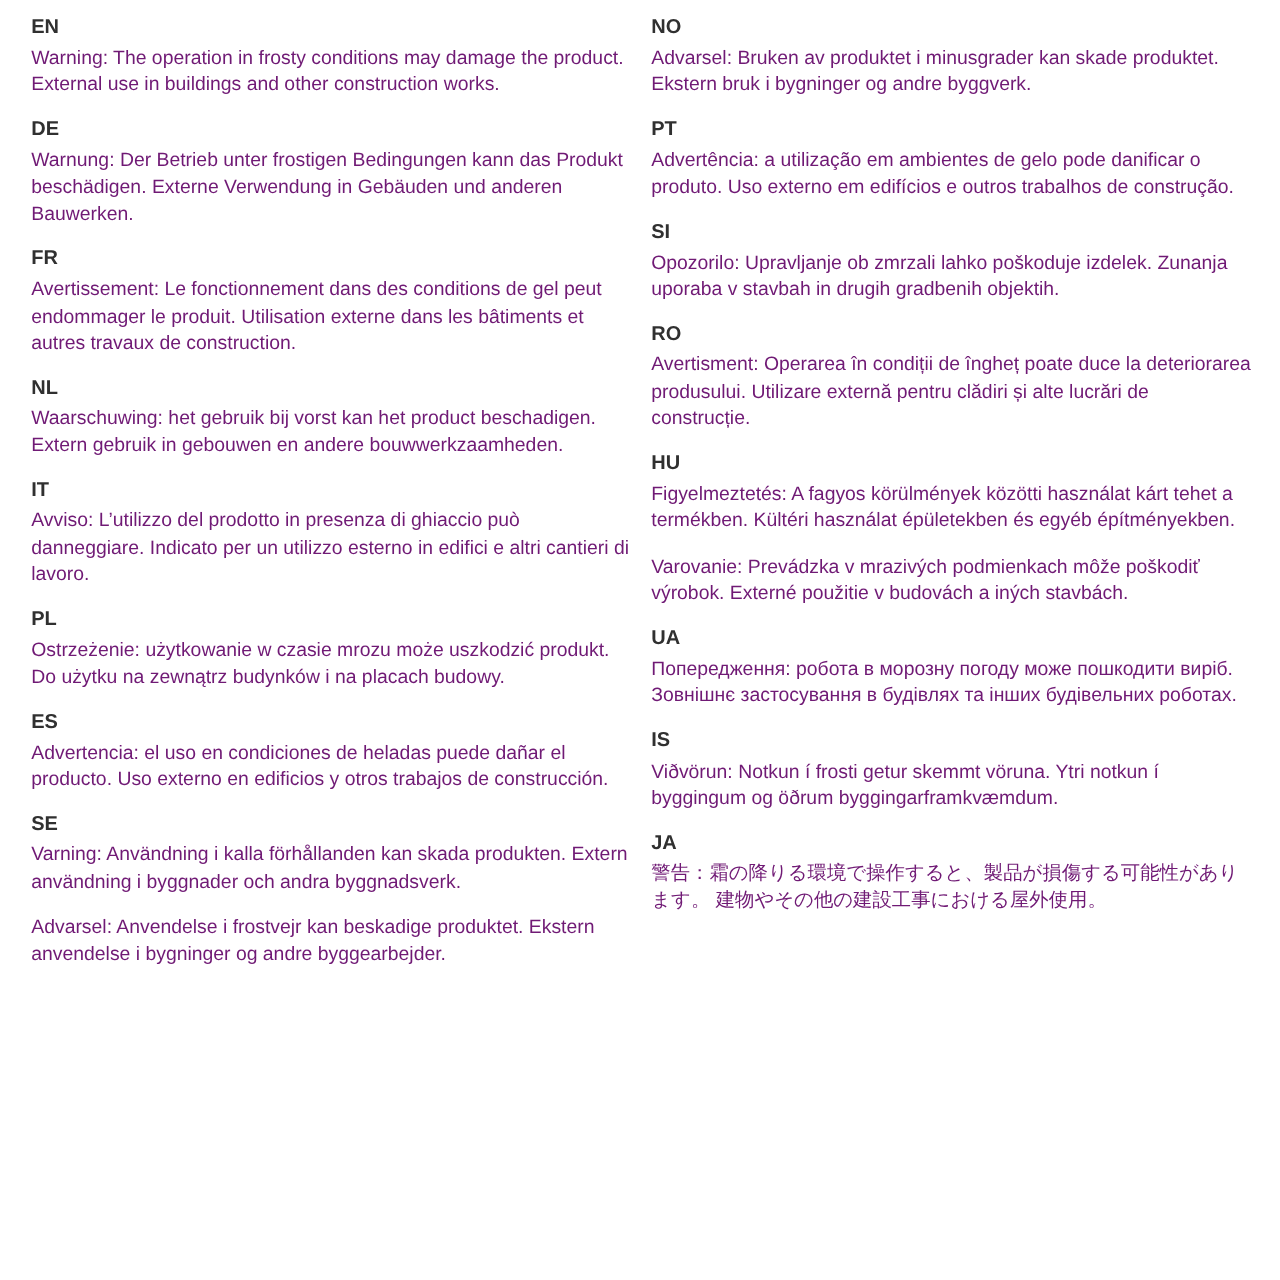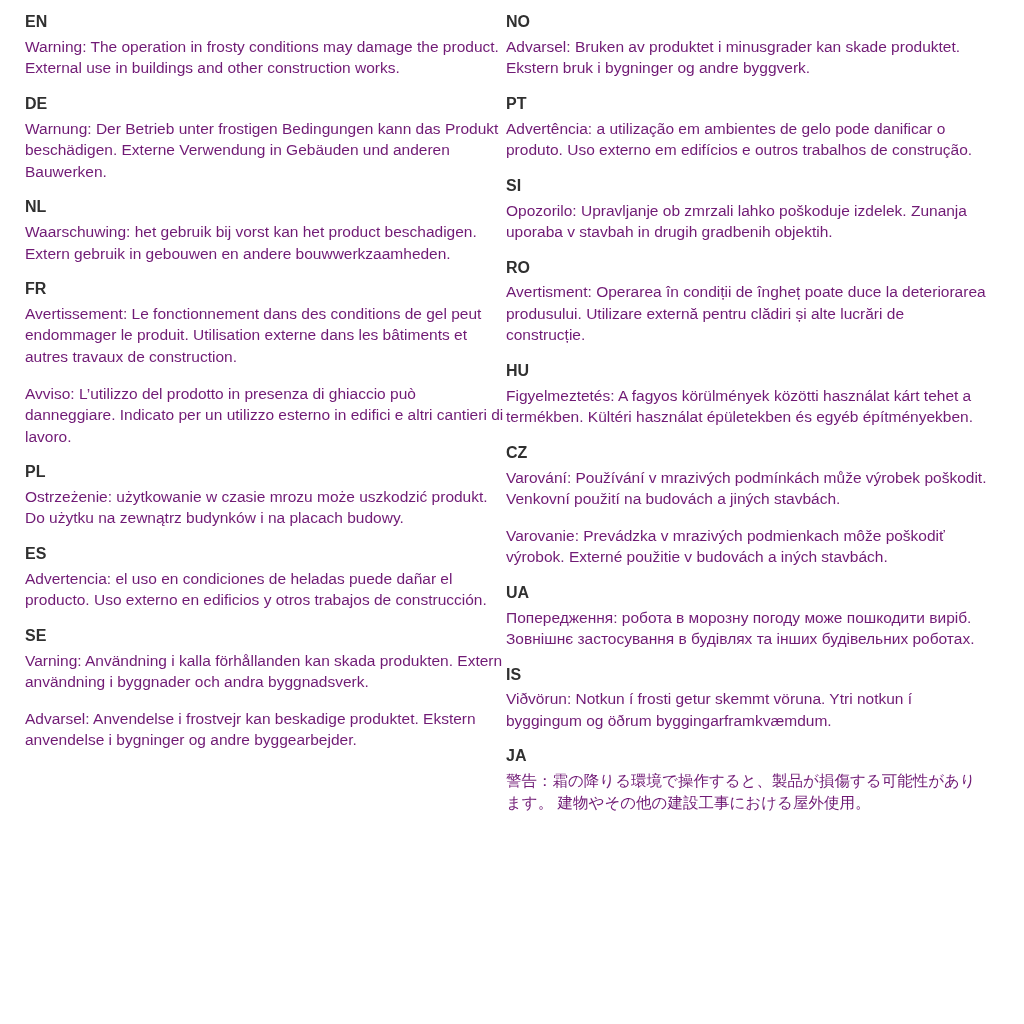"EN" .page { gap: 0 -> 15px }
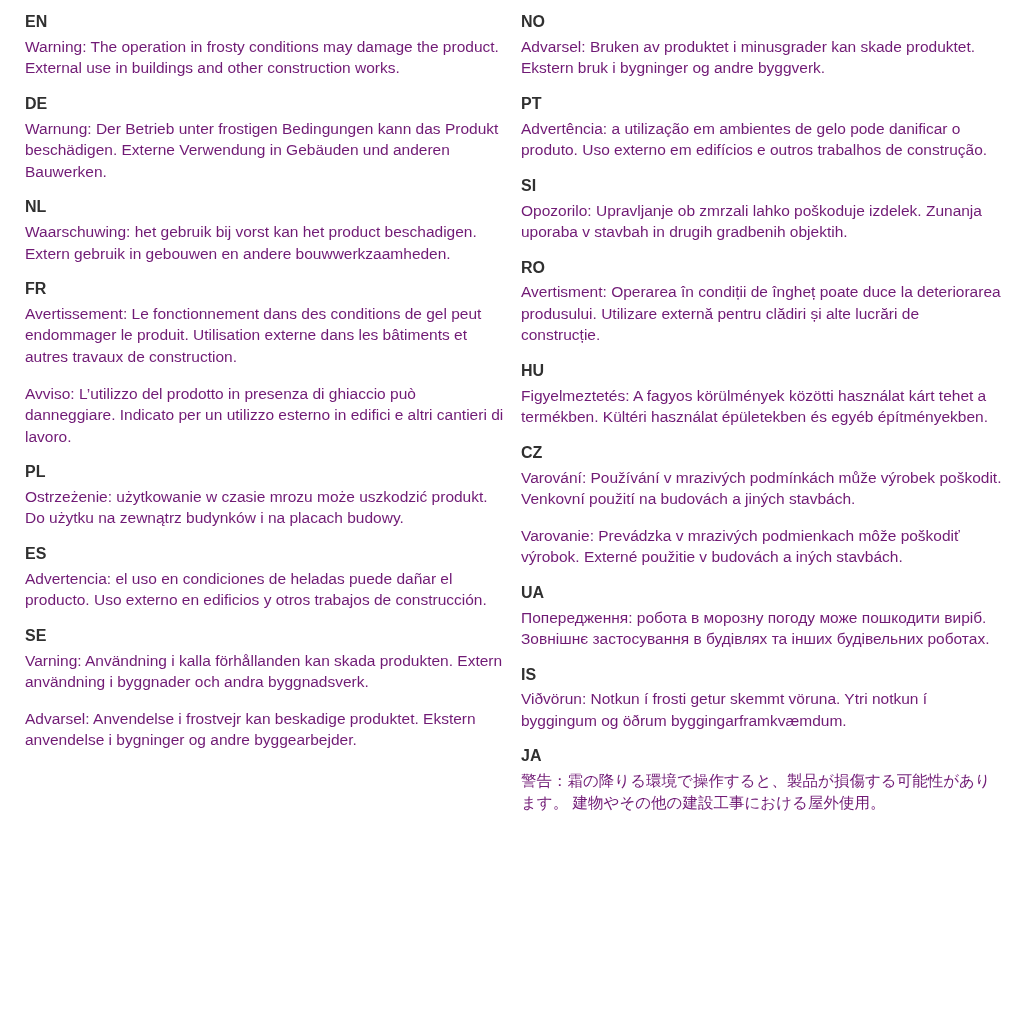"NL" div.section { order: before "FR" -> after "FR" }
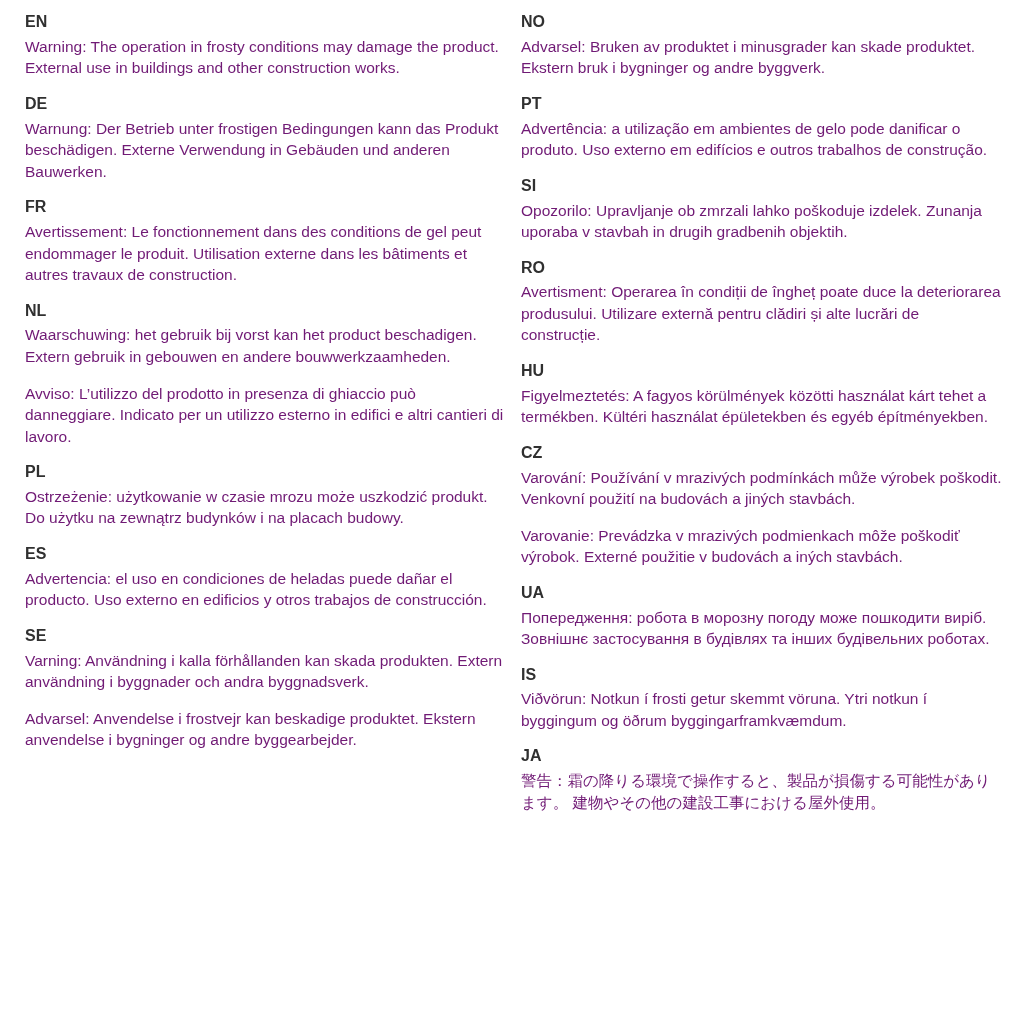"IT" p.code { html: none -> <p>IT</p> }
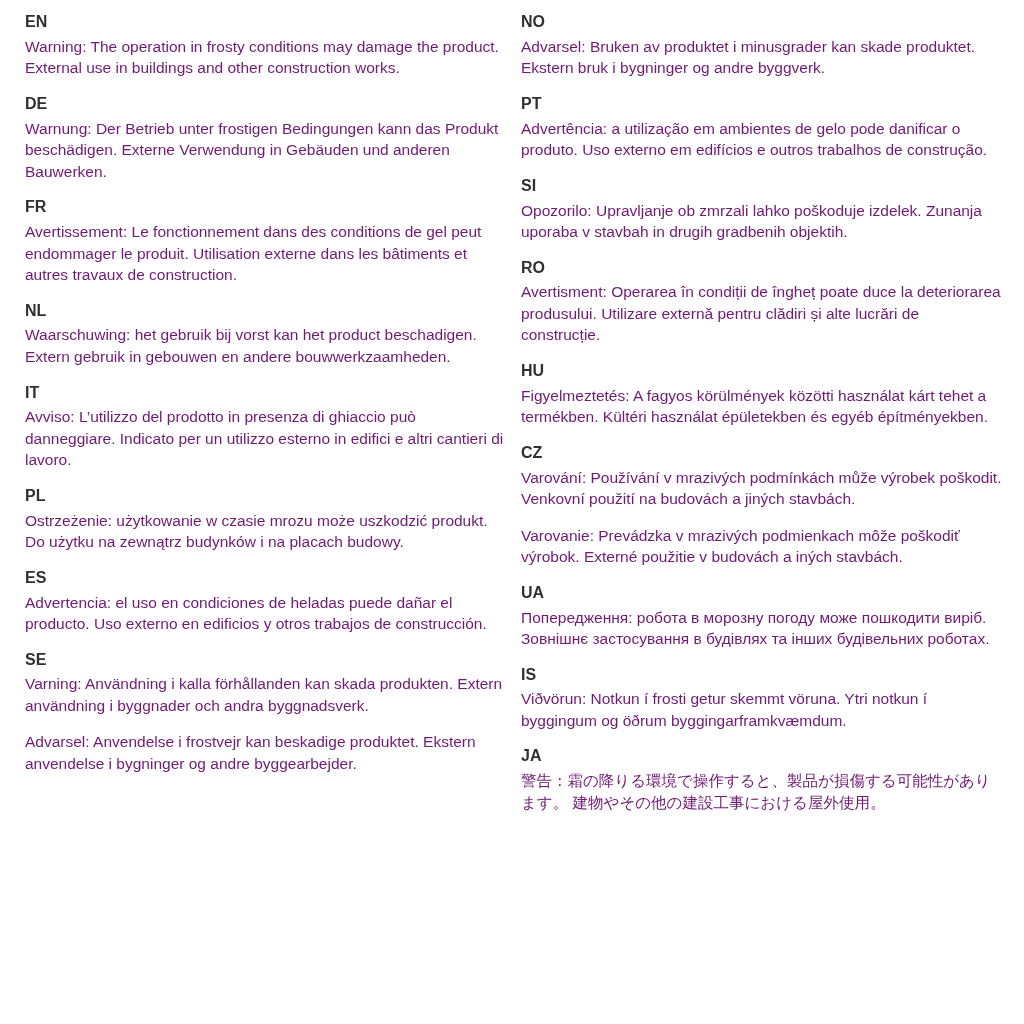"CZ" div.section { html: <div> <p>CZ</p> <p>Varování: Používání v mrazivých podmínkách může výrobek poškodit. Venkovní použití na budovách a jiných stavbách.</p> </div> -> none }
